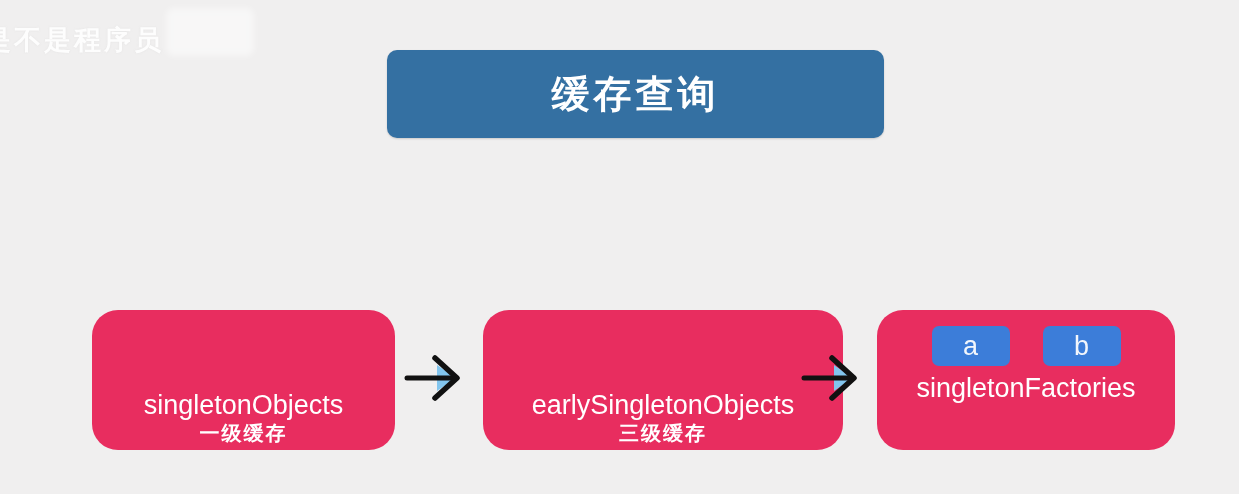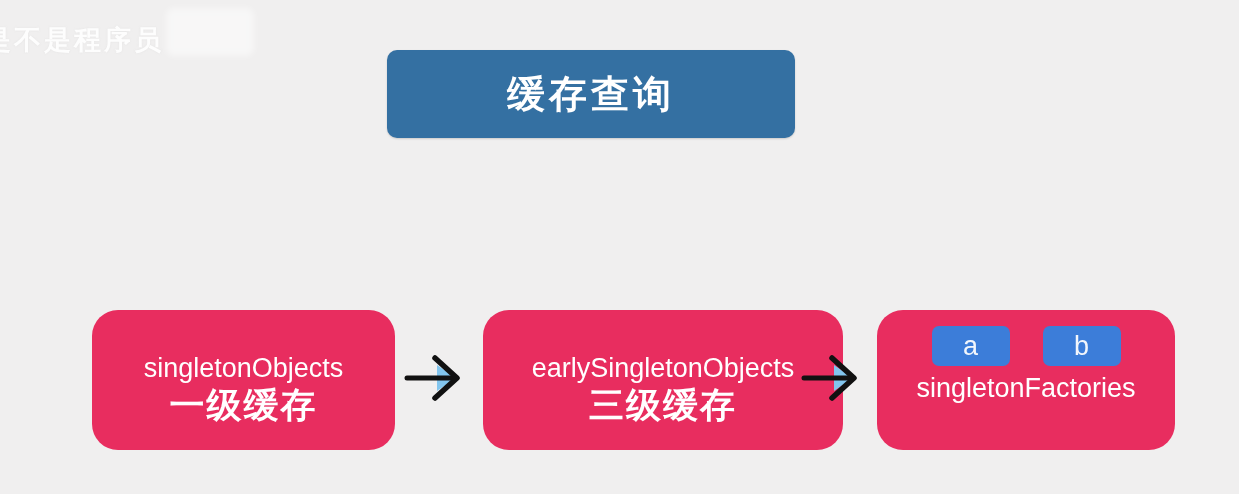"缓存查询" .title-box { width: 408px -> 497px }
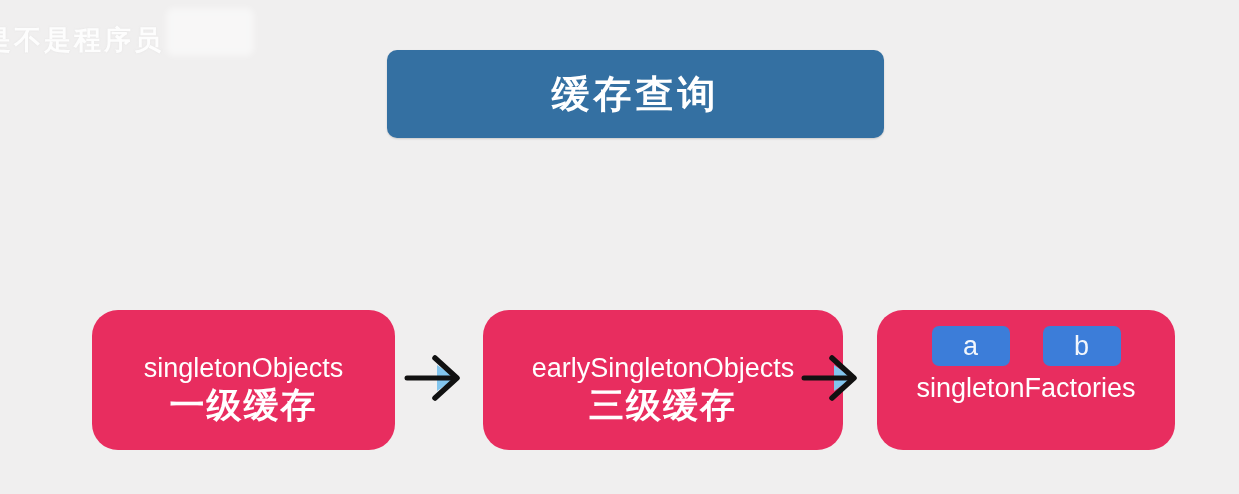"singletonObjects" .cache-box.bottom-text { padding-bottom: 24px -> 5px }
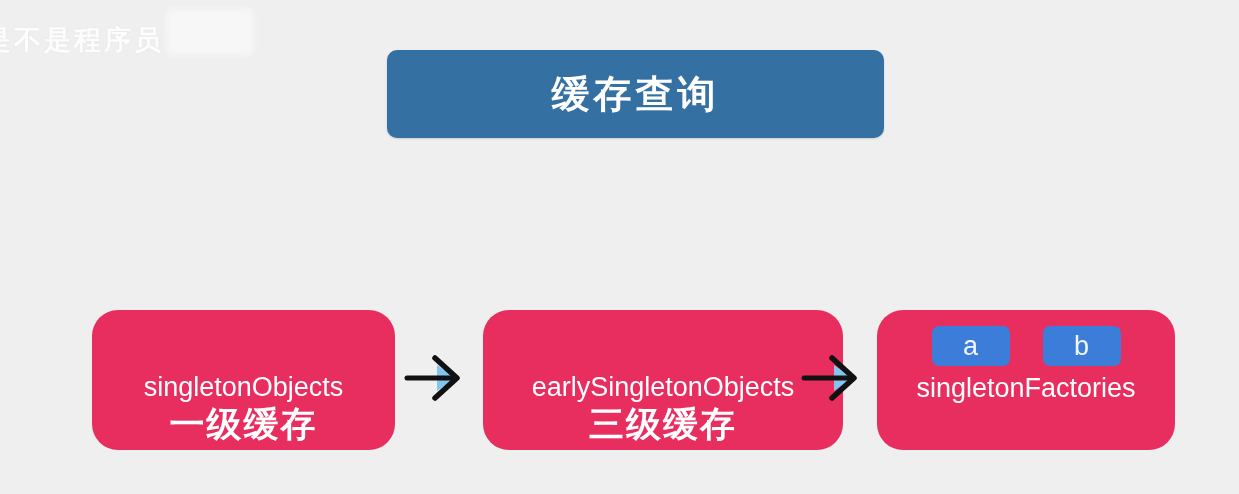"一级缓存" .cache-label { font-family: none -> Liberation Serif, serif; font-size: 35px -> 20px }
